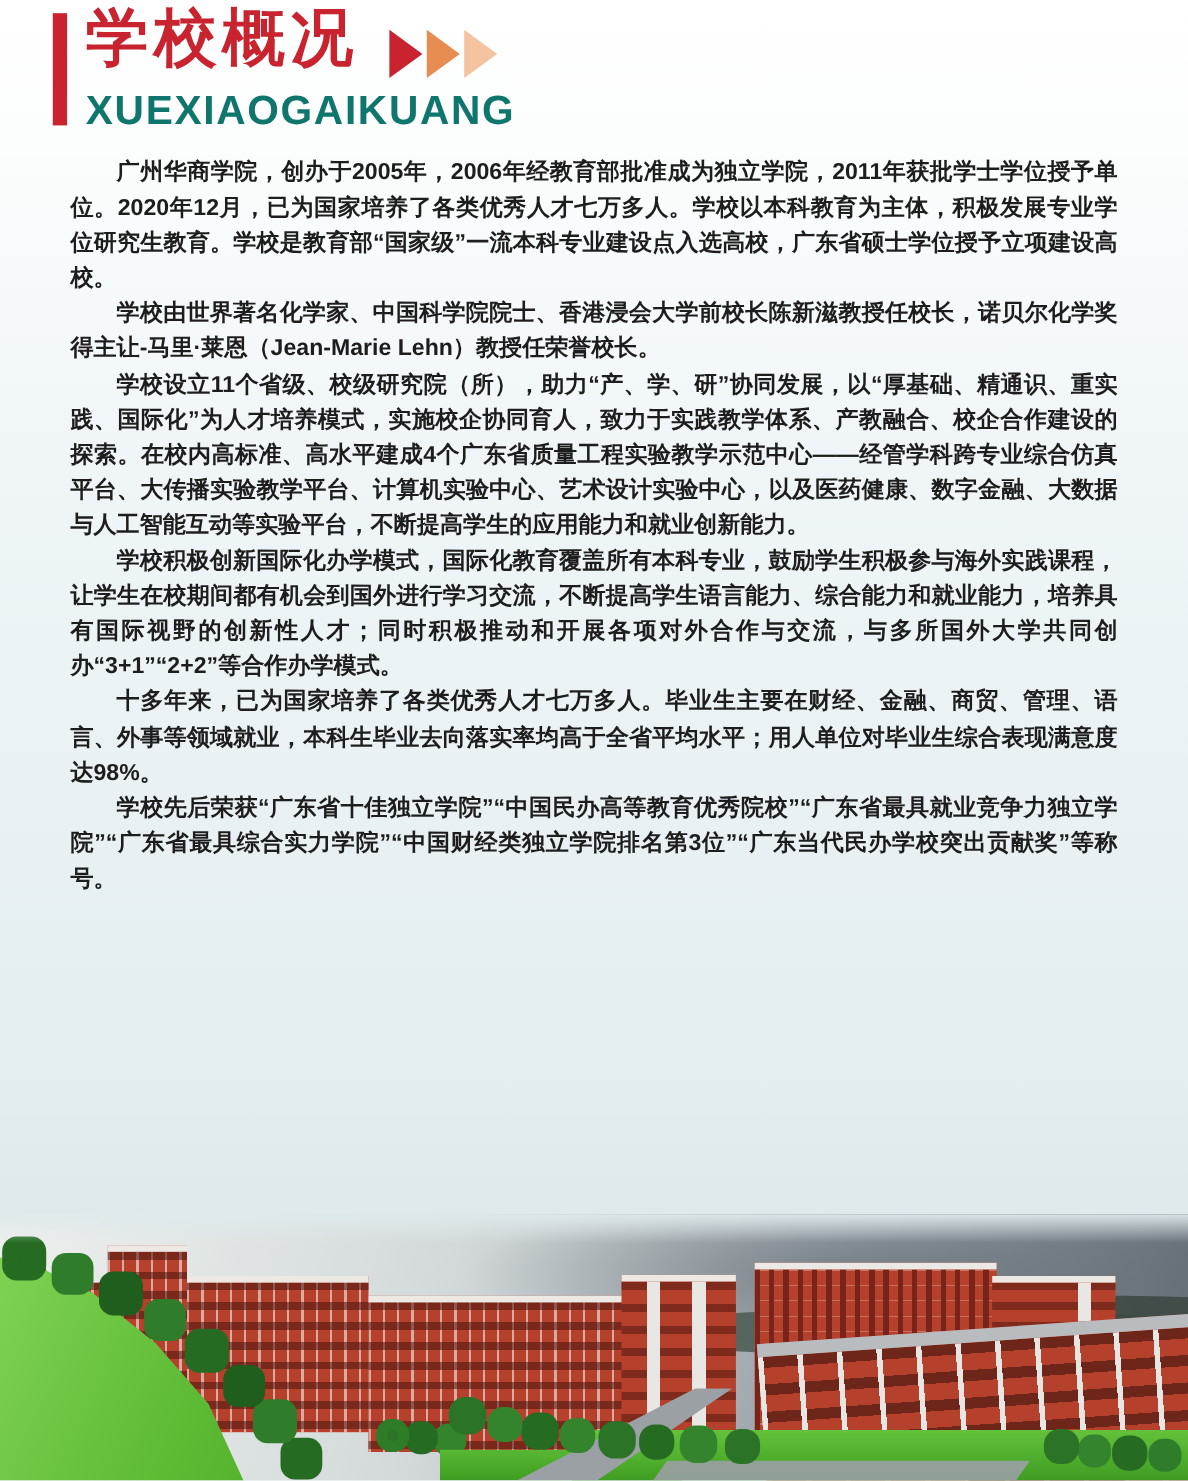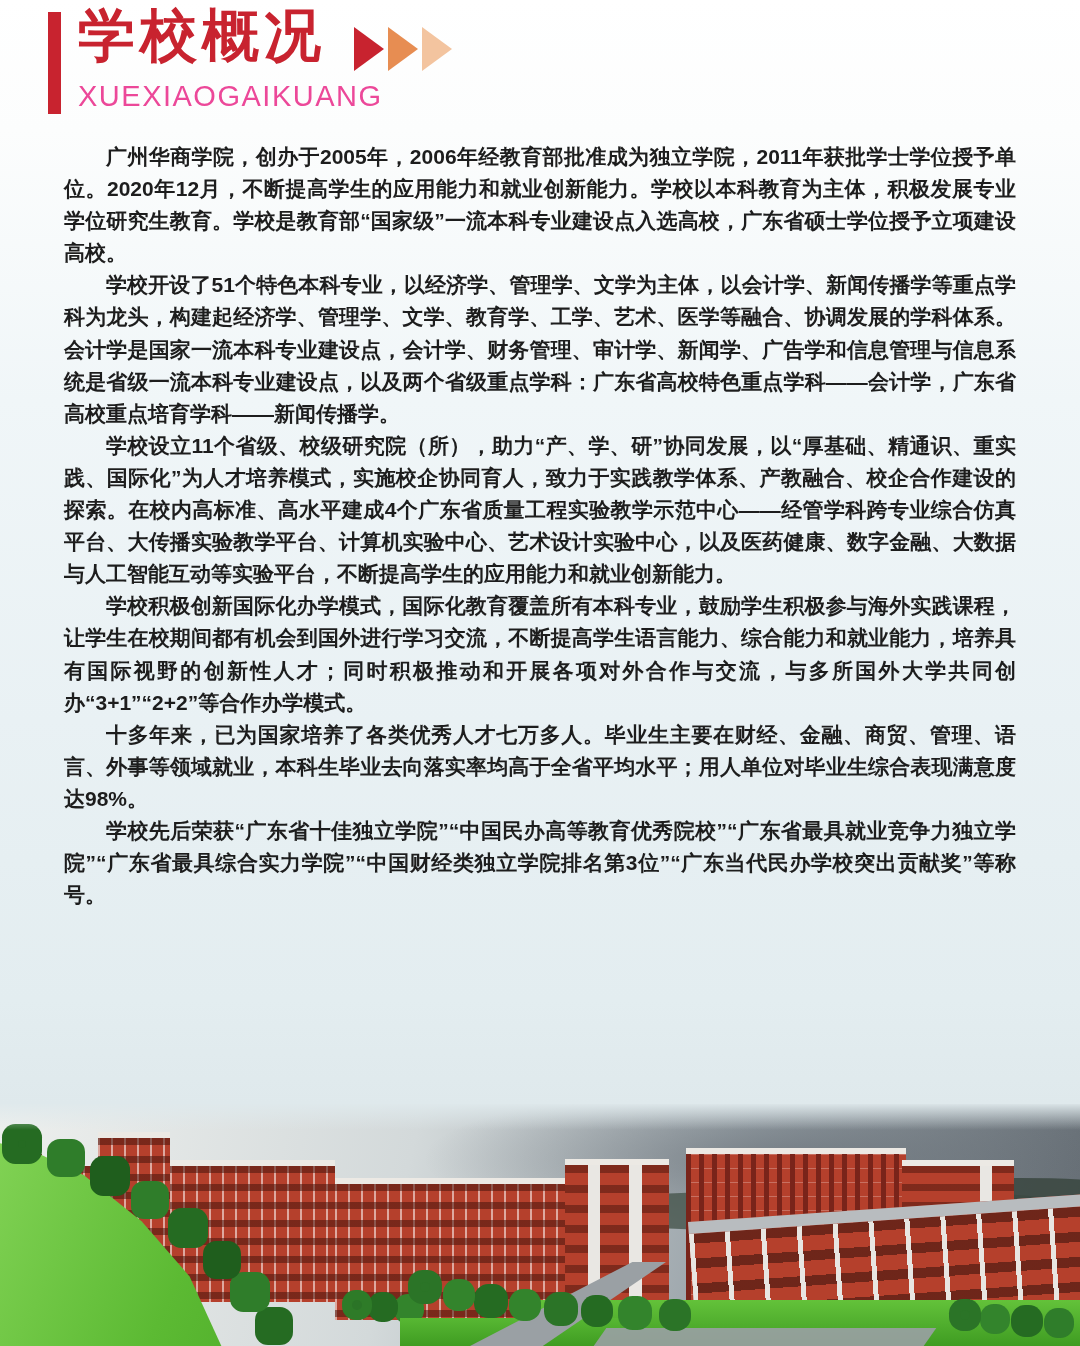"XUEXIAOGAIKUANG" .pinyin { color: #ec4899 -> #0f766e; font-size: 29px -> 37px; font-weight: 400 -> 700 }
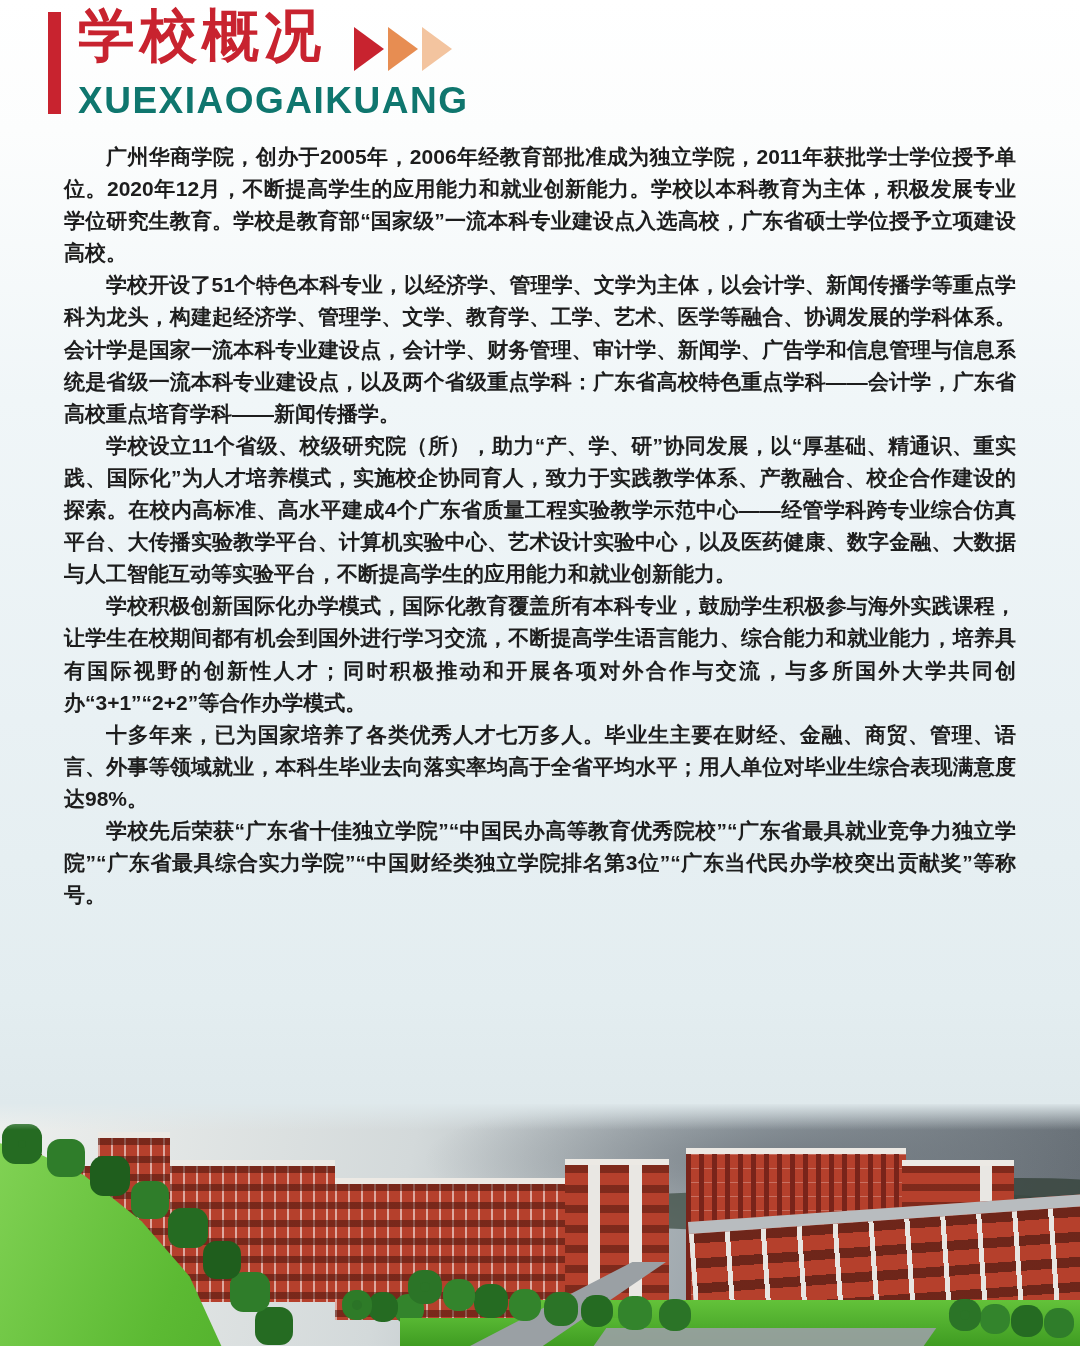"广州华商学院，创办于2005年，2006年经教育部批准成为独立学院，2011年获" p { text: 不断提高学生的应用能力和就业创新能力 -> 已为国家培养了各类优秀人才七万多人 }
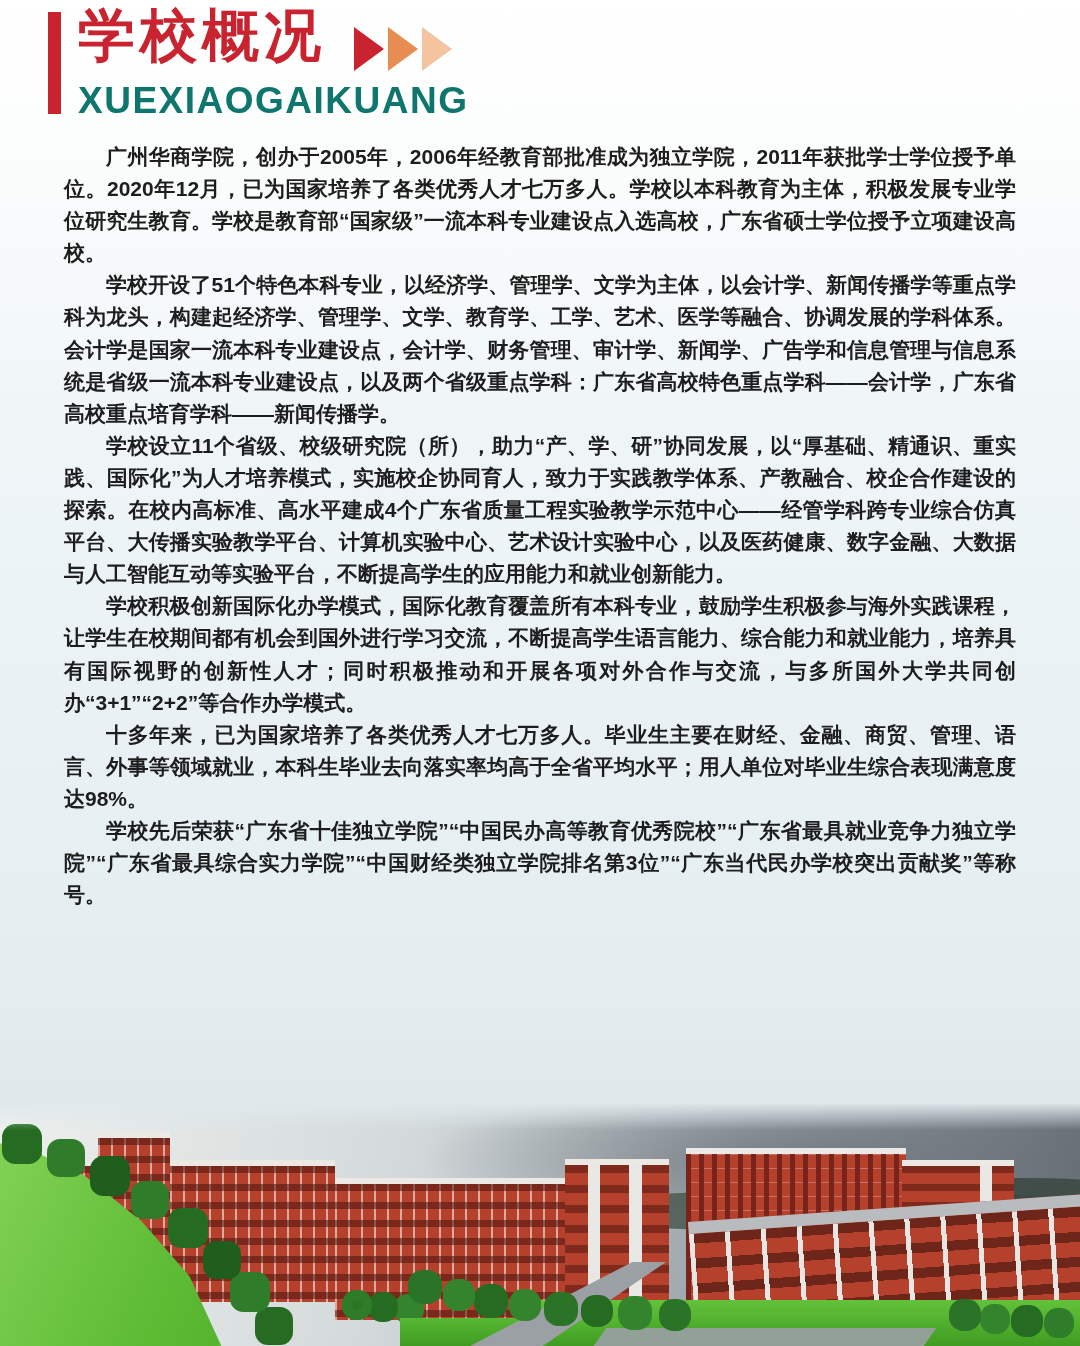"学校由世界著名化学家、中国科学院院士、香港浸会大学前校长陈新滋教授任校长，诺贝尔" p { html: none -> <p>学校由世界著名化学家、中国科学院院士、香港浸会大学前校长陈新滋教授任校长，诺贝尔化学奖得主让-马里·莱恩（Jean-Marie Lehn）教授任荣誉校长。</p> }
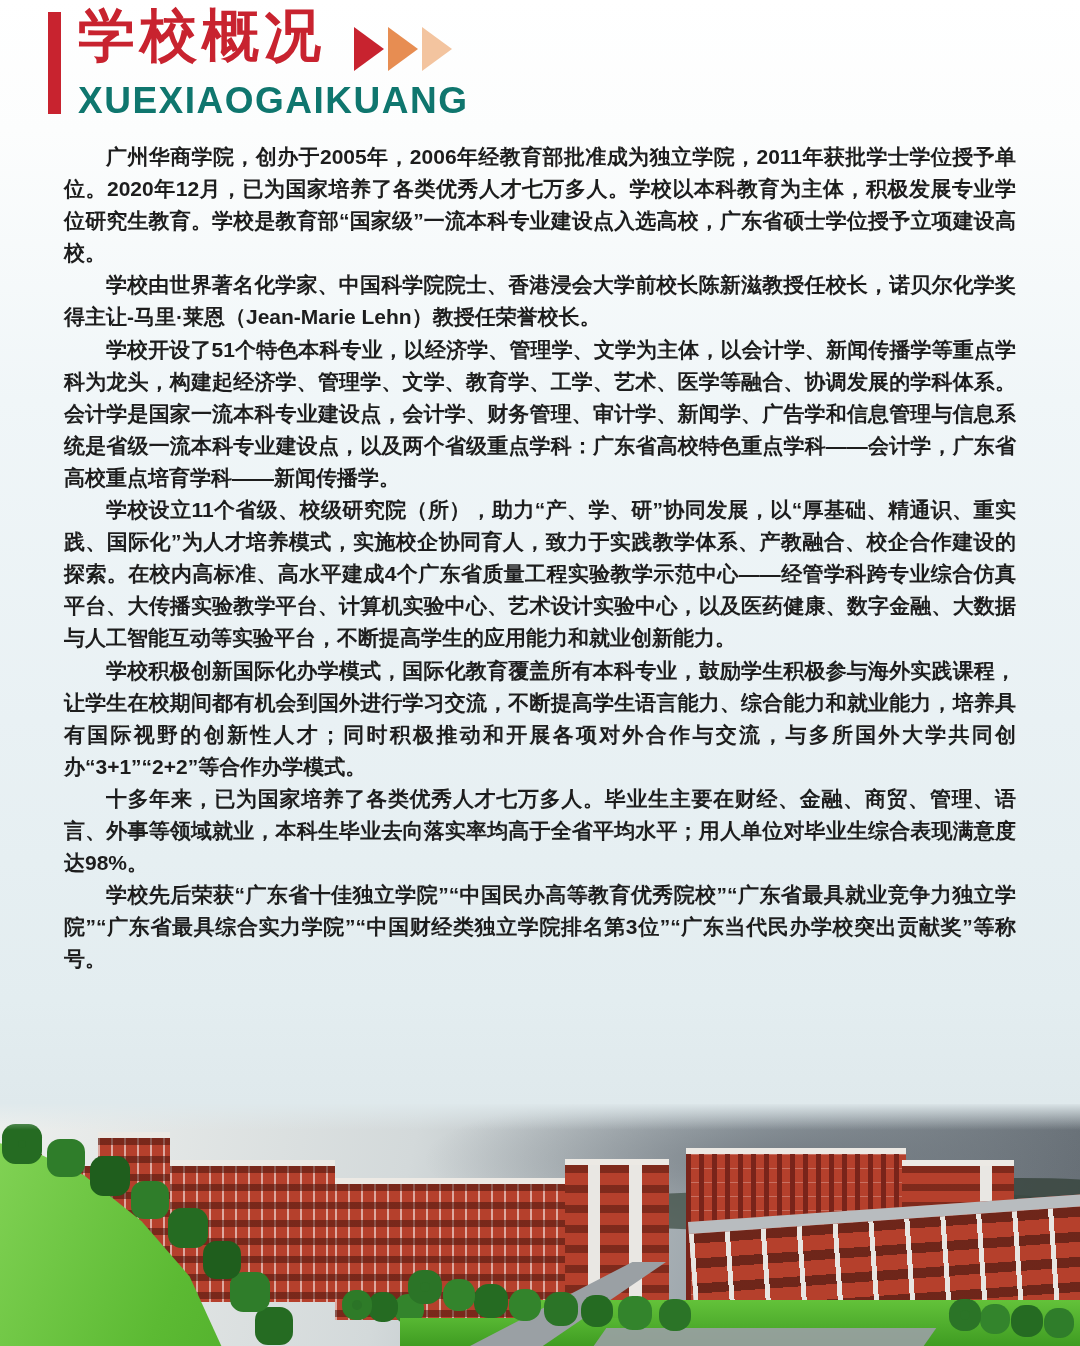"学校开设了51个特色本科专业，以经济学、管理学、文学为主体，以会计学、新闻传播学" p { html: <p>学校开设了51个特色本科专业，以经济学、管理学、文学为主体，以会计学、新闻传播学等重点学科为龙头，构建起经济学、管理学、文学、教育学、工学、艺术、医学等融合、协调发展的学科体系。会计学是国家一流本科专业建设点，会计学、财务管理、审计学、新闻学、广告学和信息管理与信息系统是省级一流本科专业建设点，以及两个省级重点学科：广东省高校特色重点学科——会计学，广东省高校重点培育学科——新闻传播学。</p> -> none }
